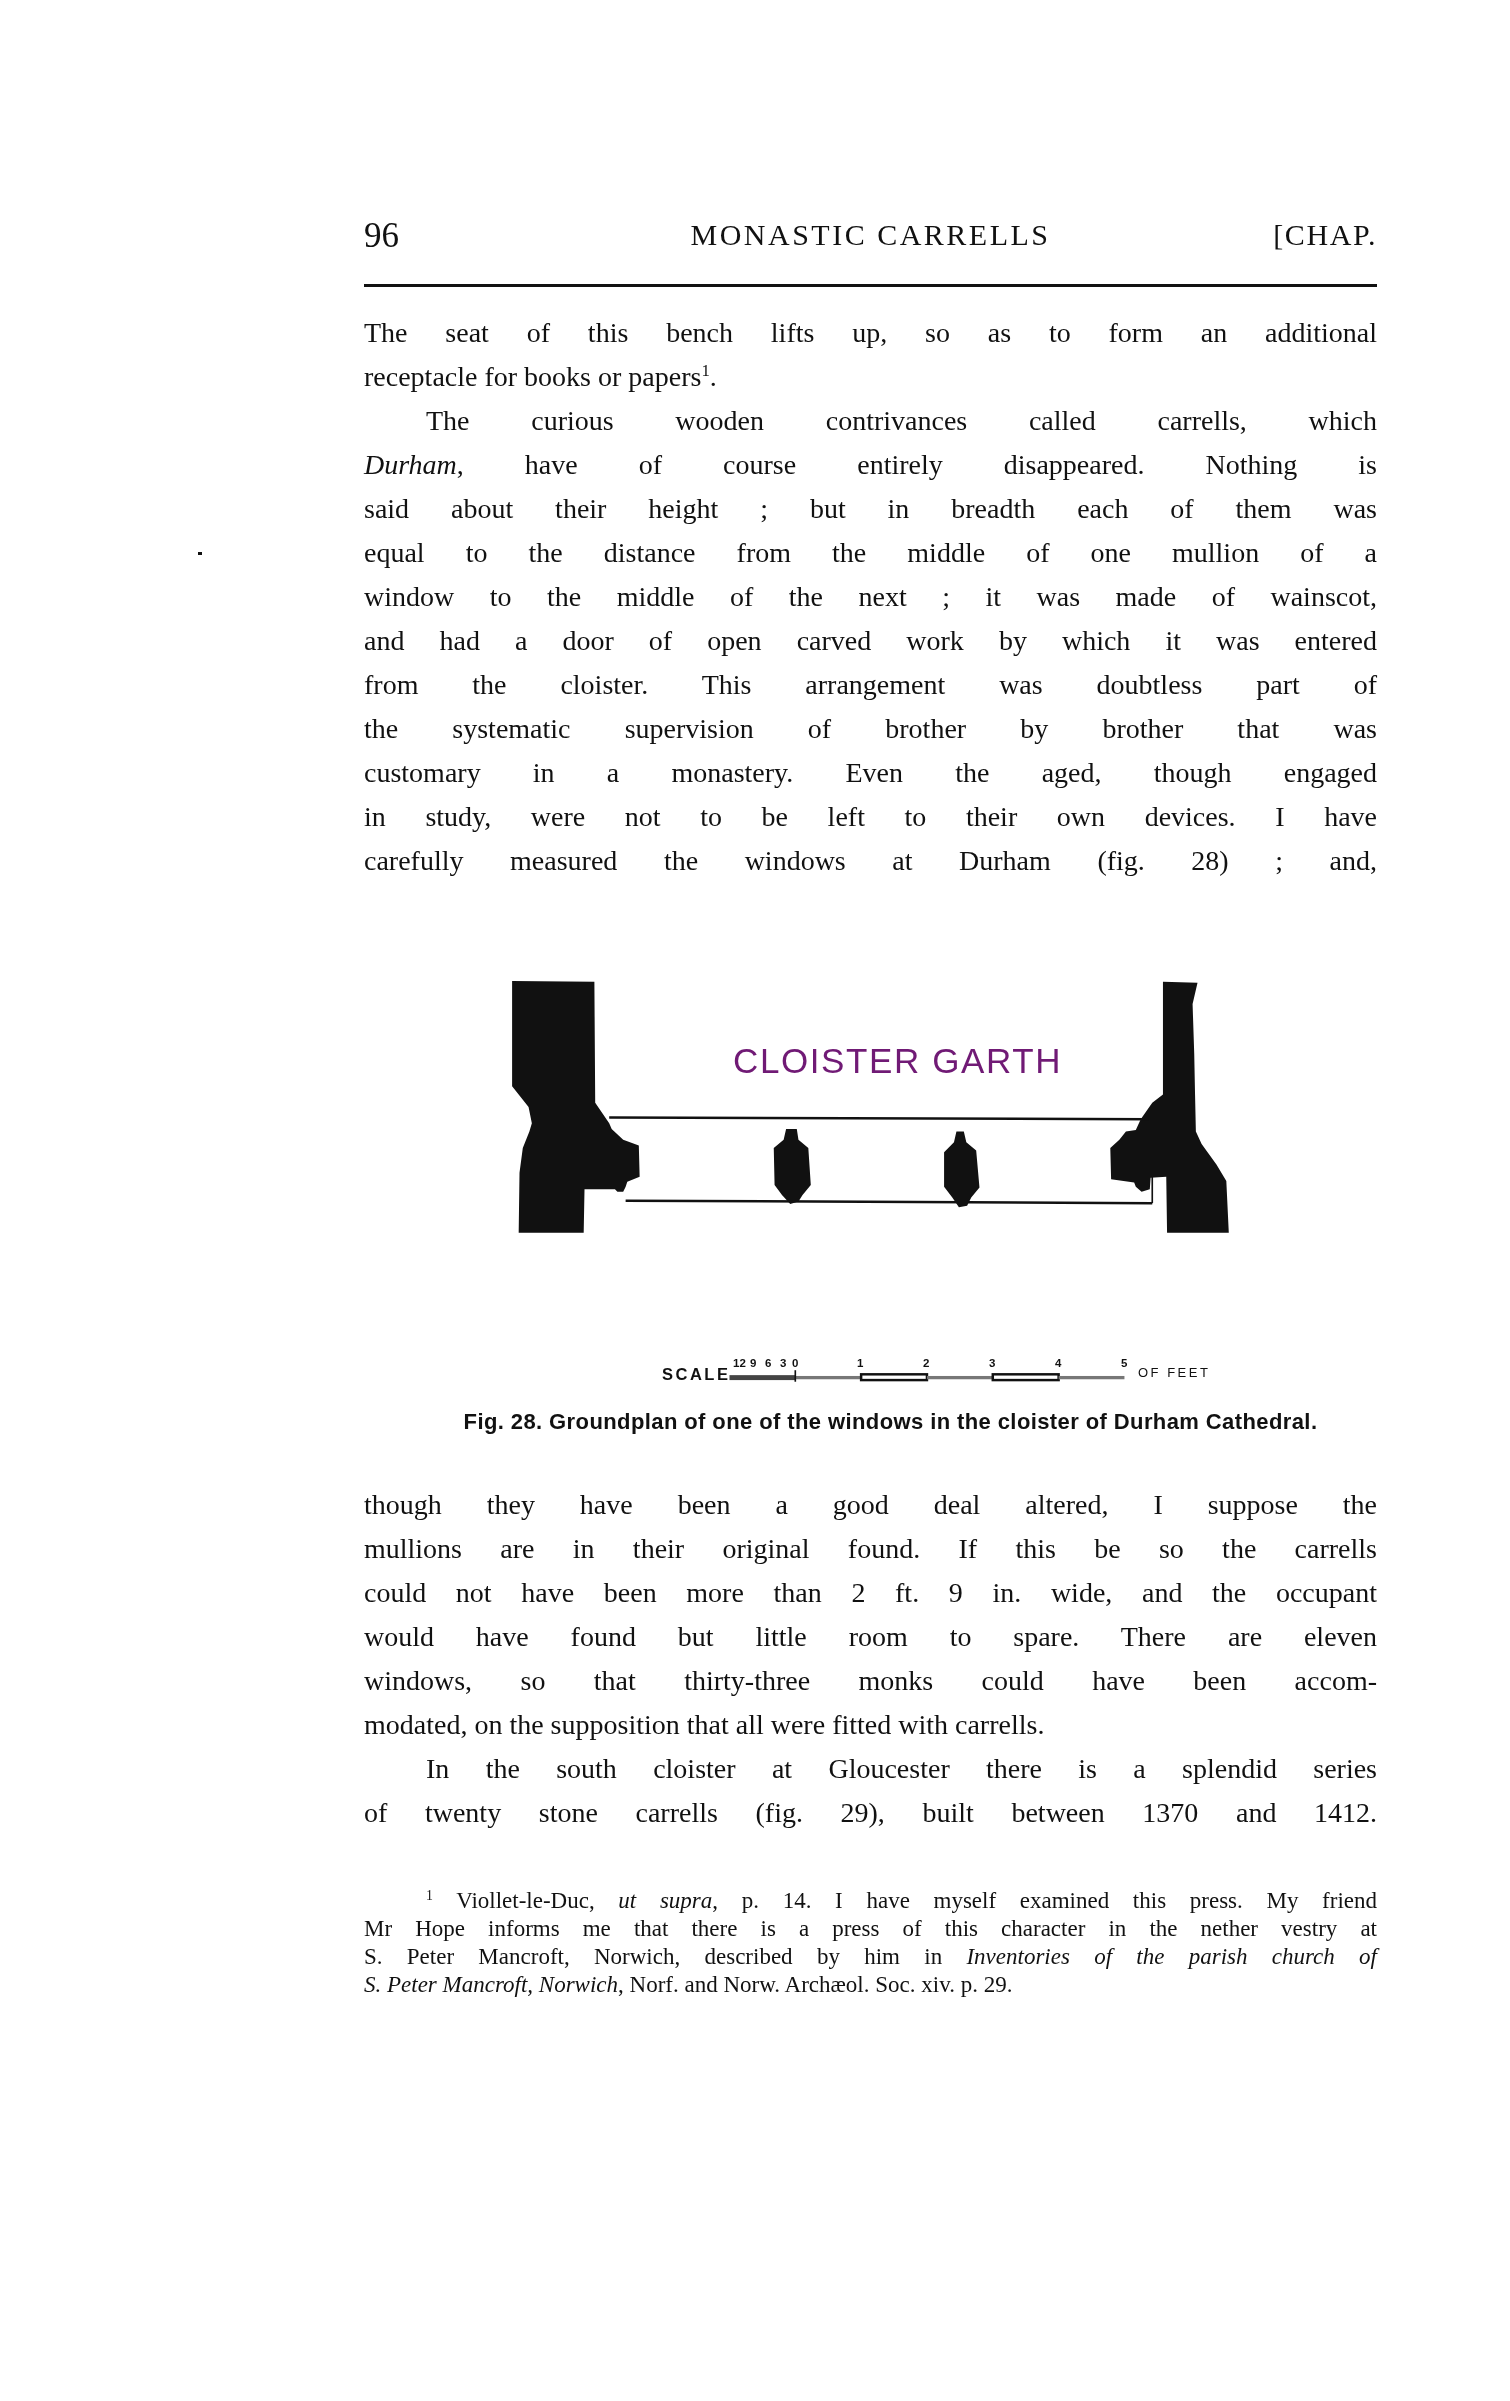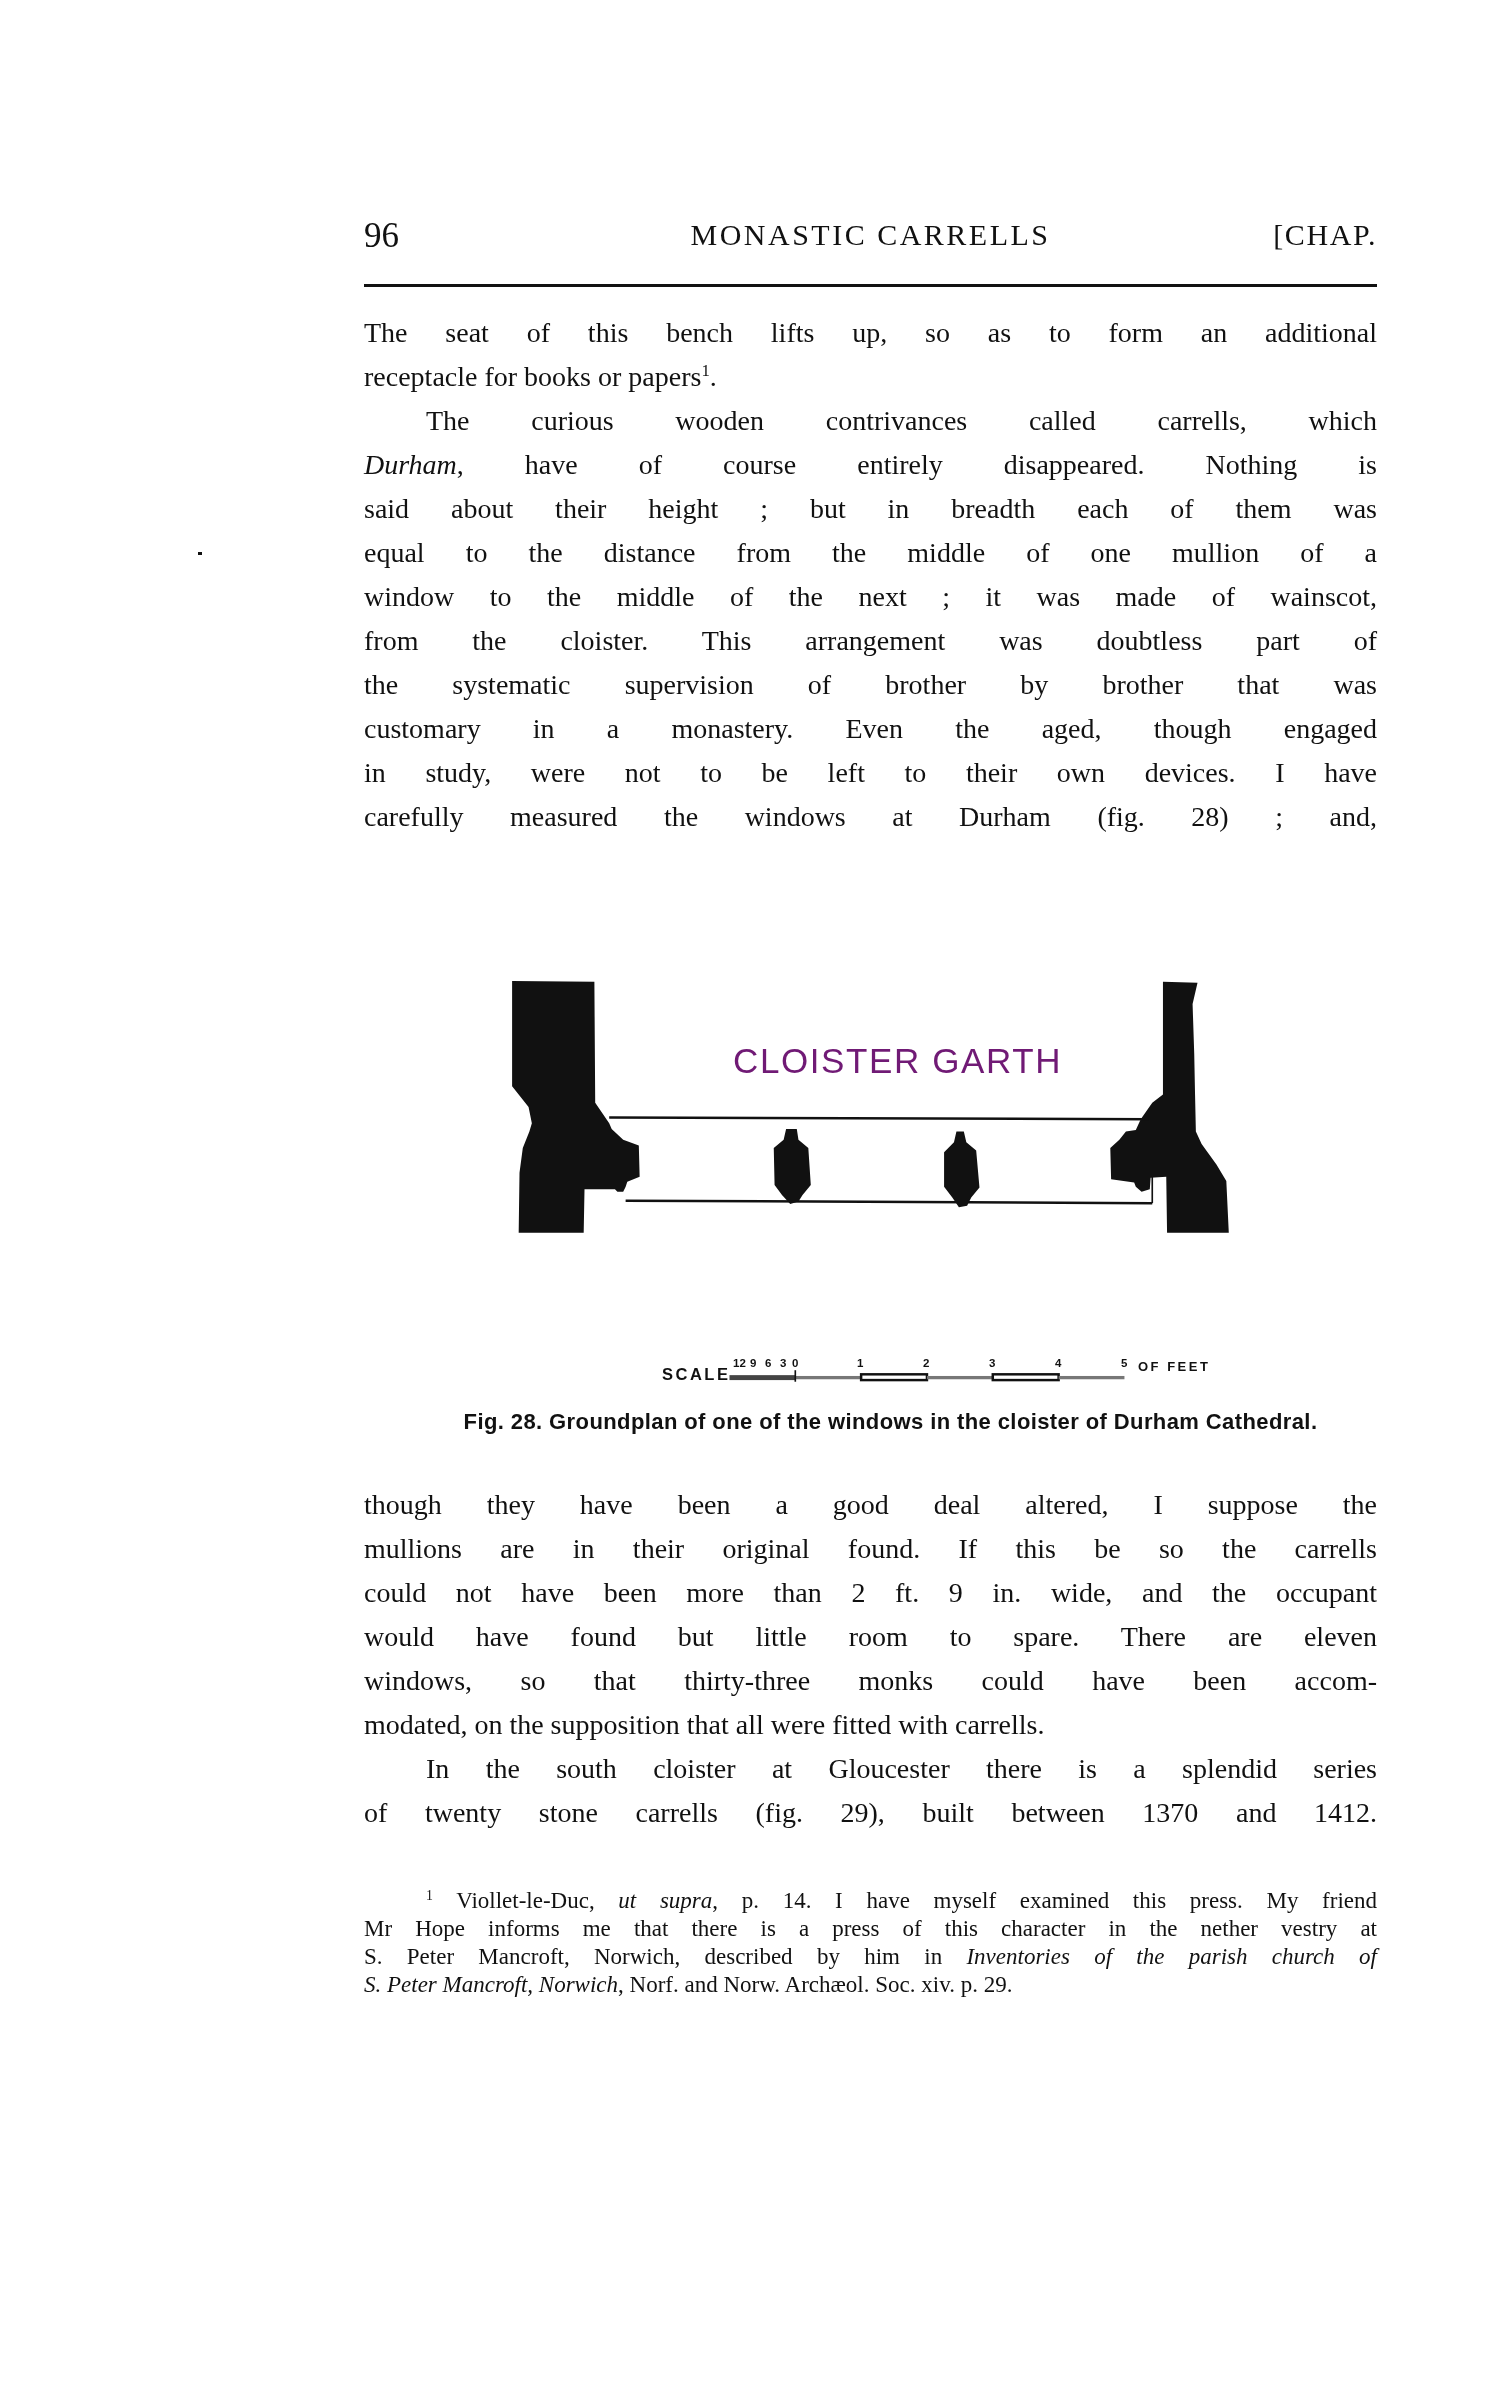"and had a door of" span.line { html: none -> <span><span>and had a door of open carved work by which it was entered</span></span> }
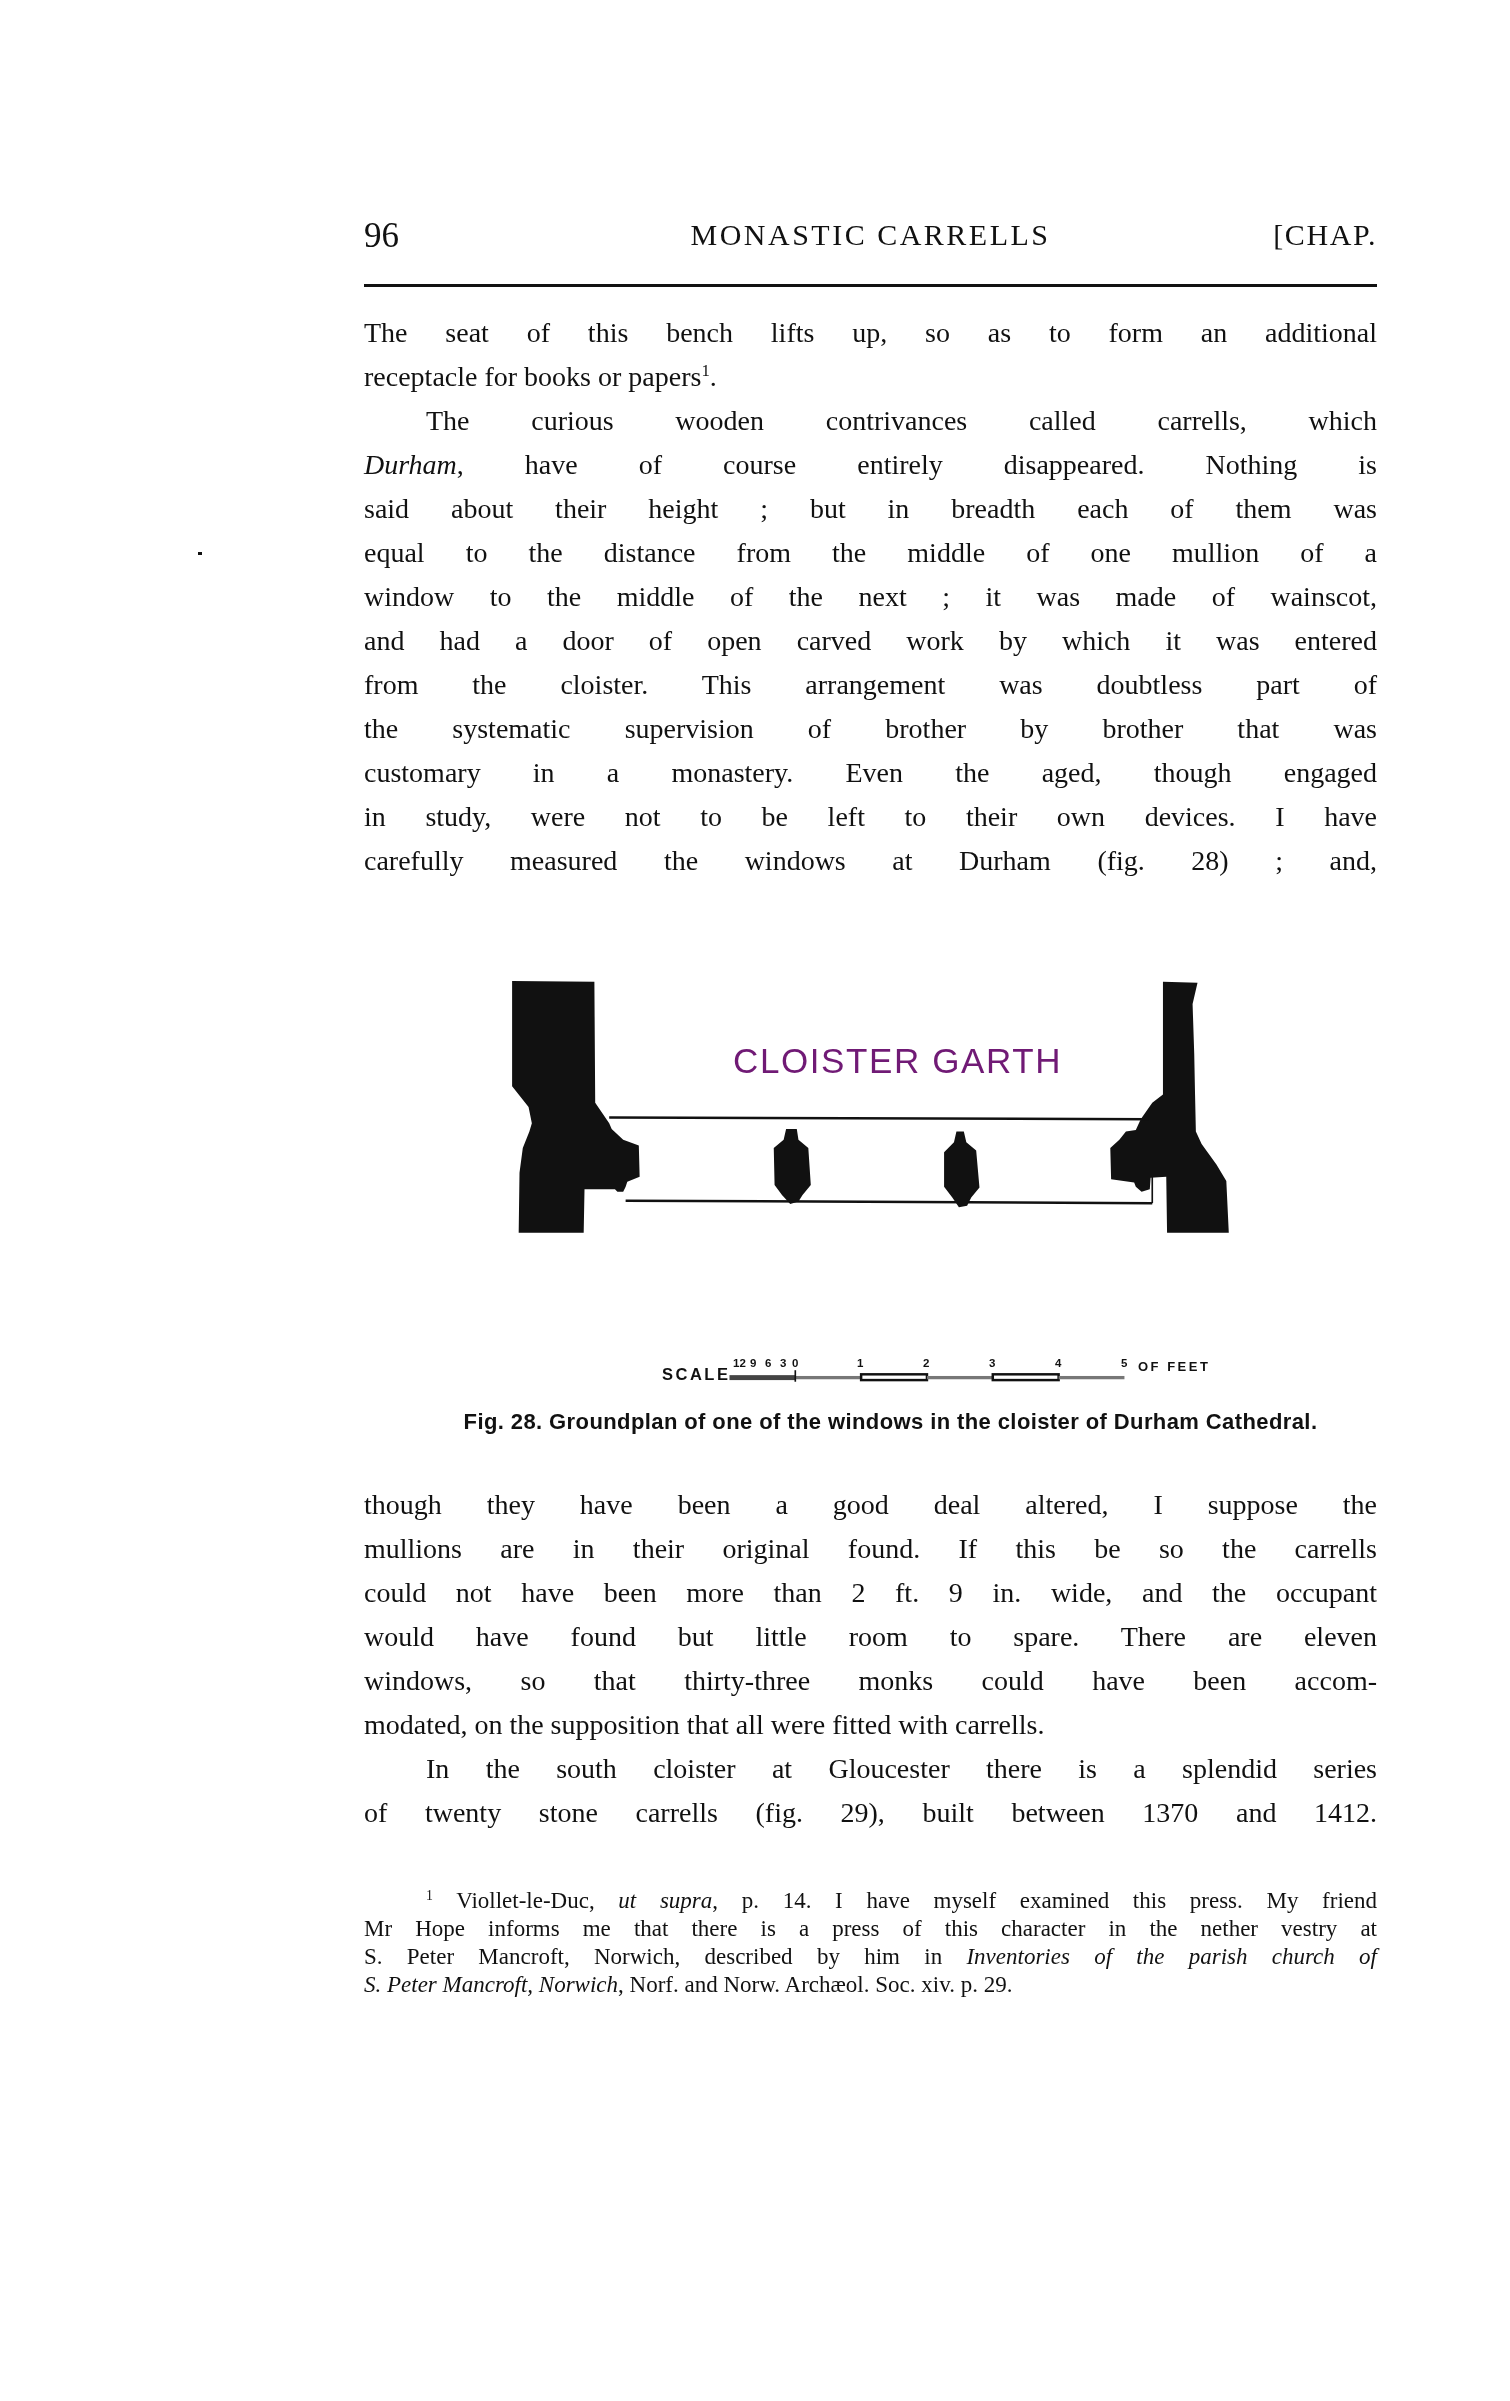"OF FEET" .scale .scale-unit { font-weight: bold -> normal; top: 2px -> 8px }
